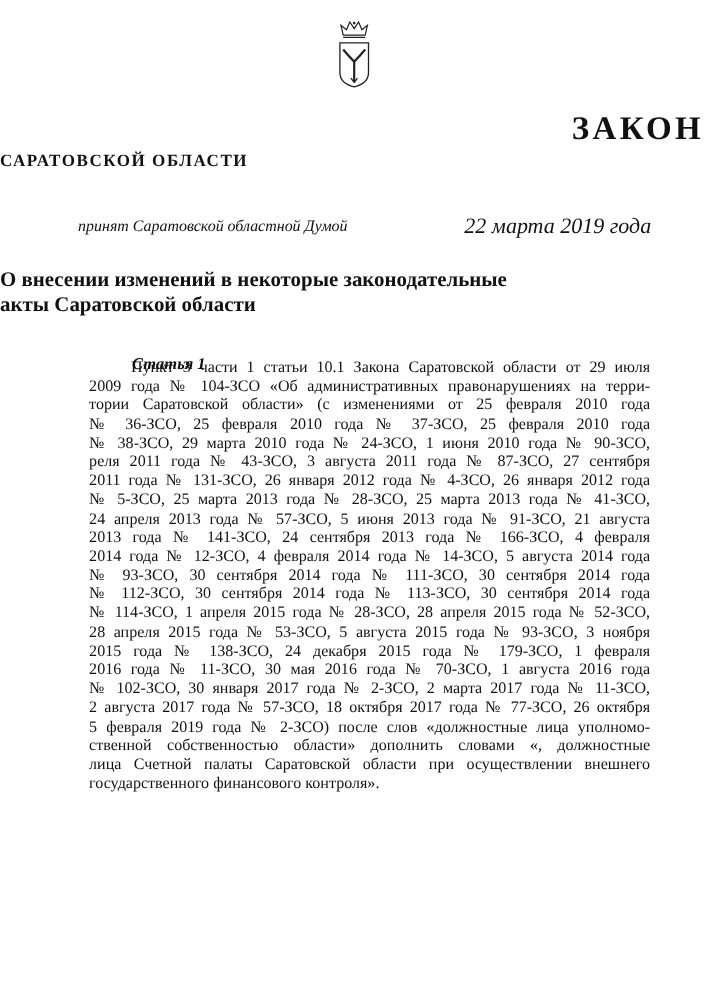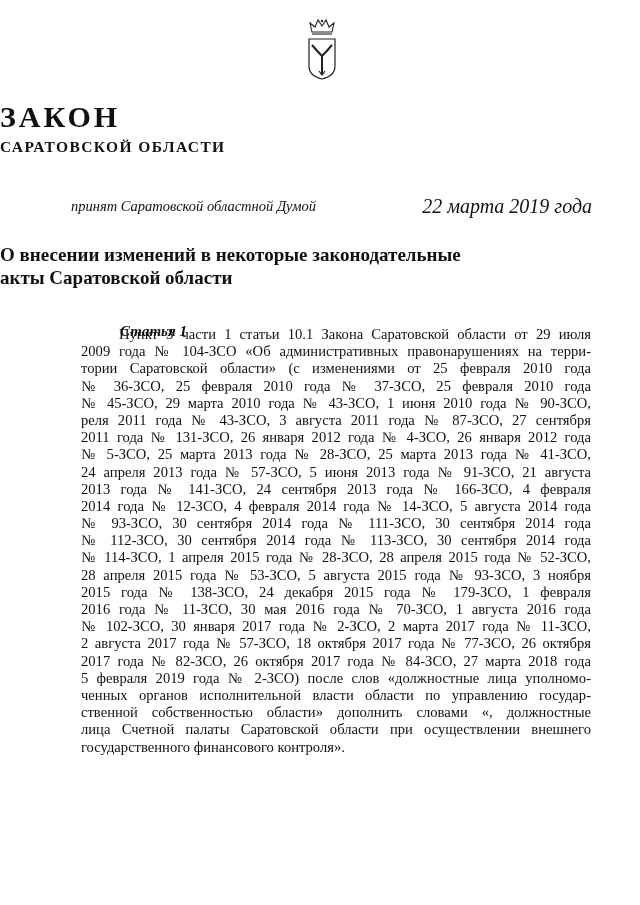"ЗАКОН" .law-title { text-align: left -> right }
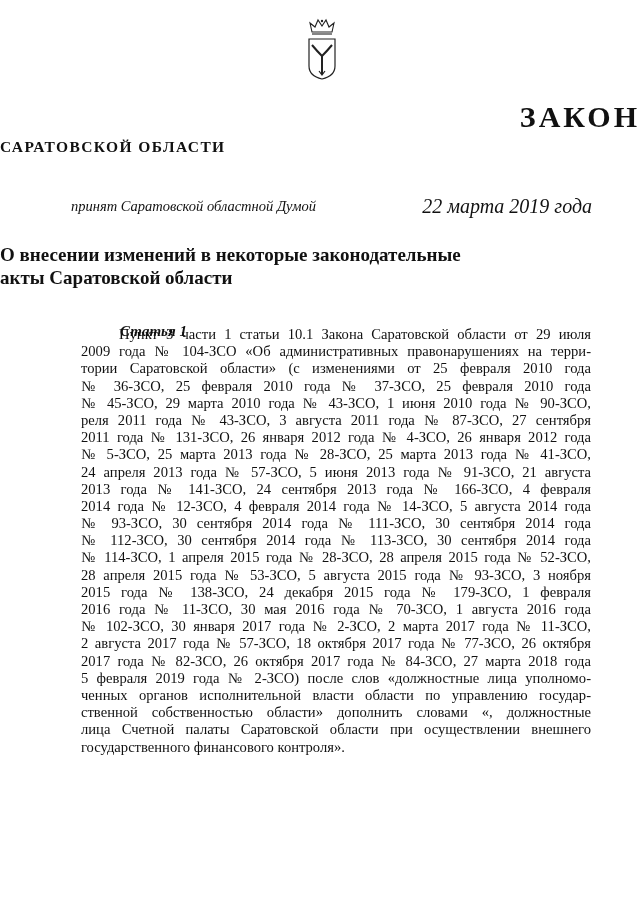"№ 45-ЗСО, 29 марта 2010" span.line { text: 45-ЗСО, 29 марта 2010 года № 43-ЗСО -> 38-ЗСО, 29 марта 2010 года № 24-ЗСО }
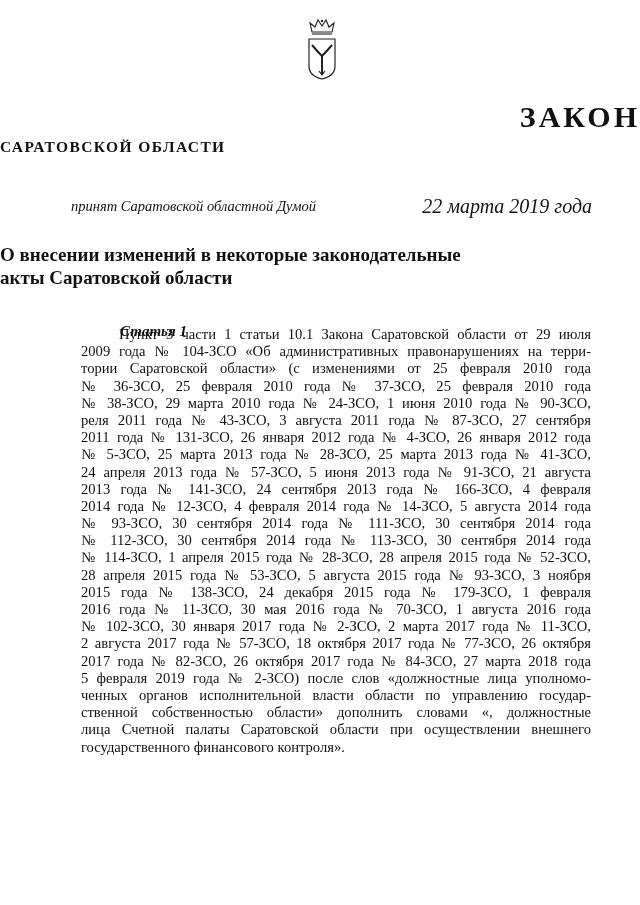"2017 года № 82-ЗСО, 26" span.line { html: <span>2017 года № 82-ЗСО, 26 октября 2017 года № 84-ЗСО, 27 марта 2018 года</span> -> none }
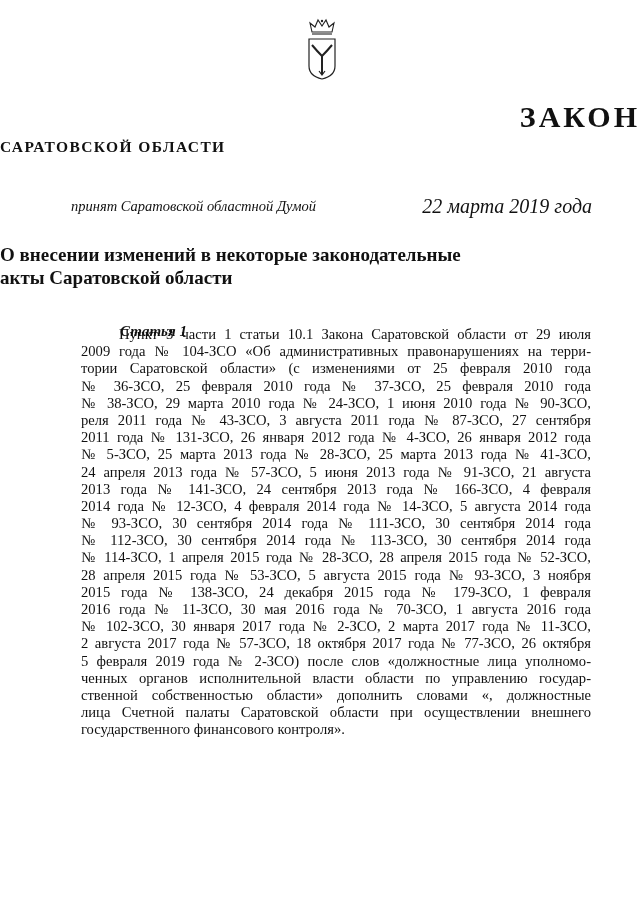"ченных органов исполнительной власти" span.line { html: <span>ченных органов исполнительной власти области по управлению государ-</span> -> none }
